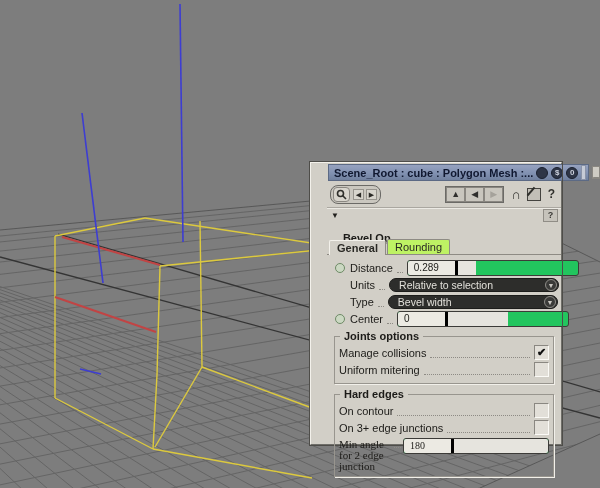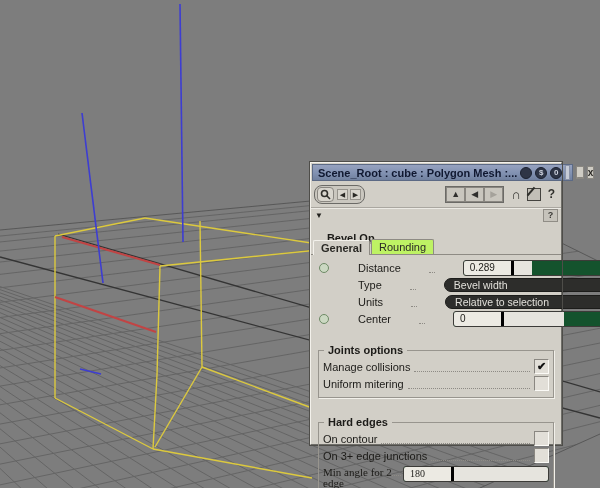"Scene_Root : cube : Polygon" .panel { padding-left: none -> 16px }
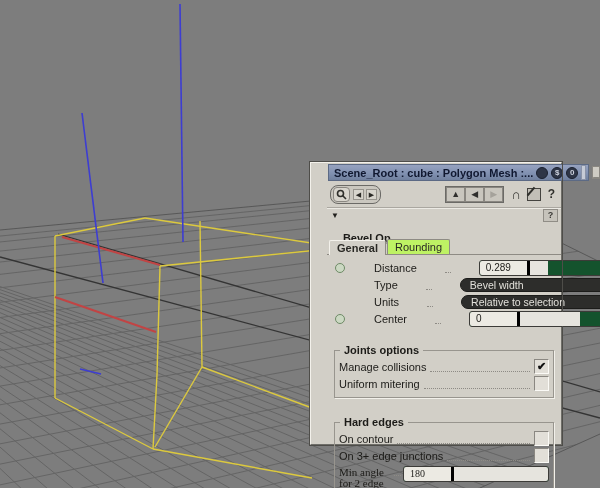"Distance" .prow { gap: 24px -> none }
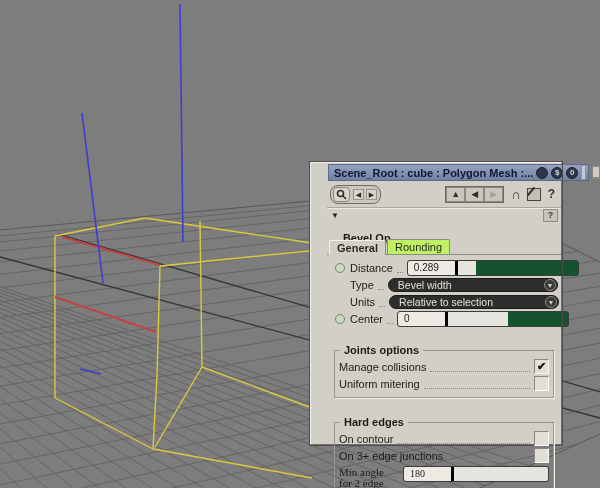"0.289" .slider { background: #14532d -> #22c55e }
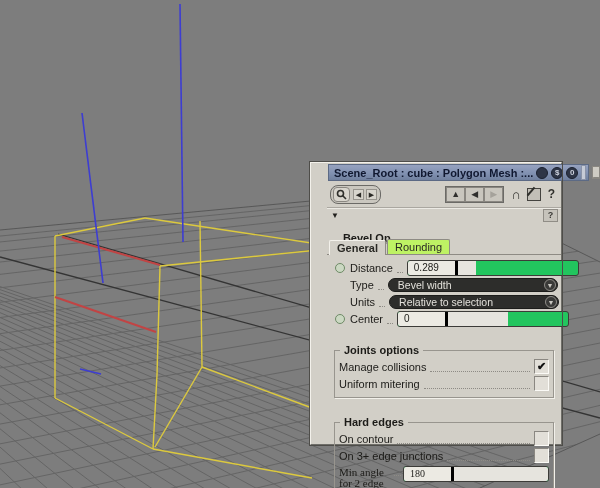"Type" div.prow { order: before "Units" -> after "Units" }
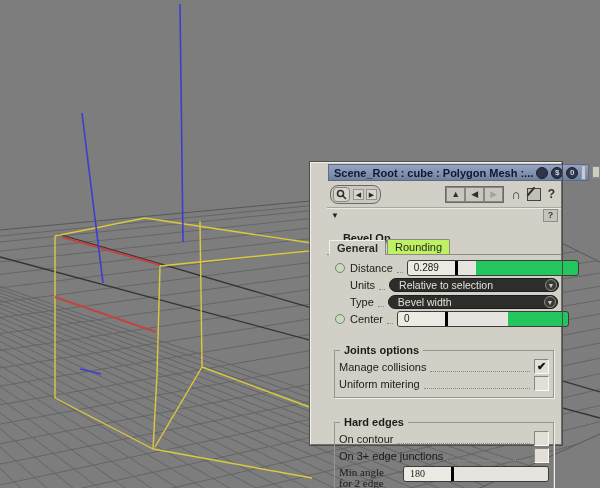"Joints options" .groupbox { margin: 24px 1px 0 1px -> 10px 1px 0 1px }
